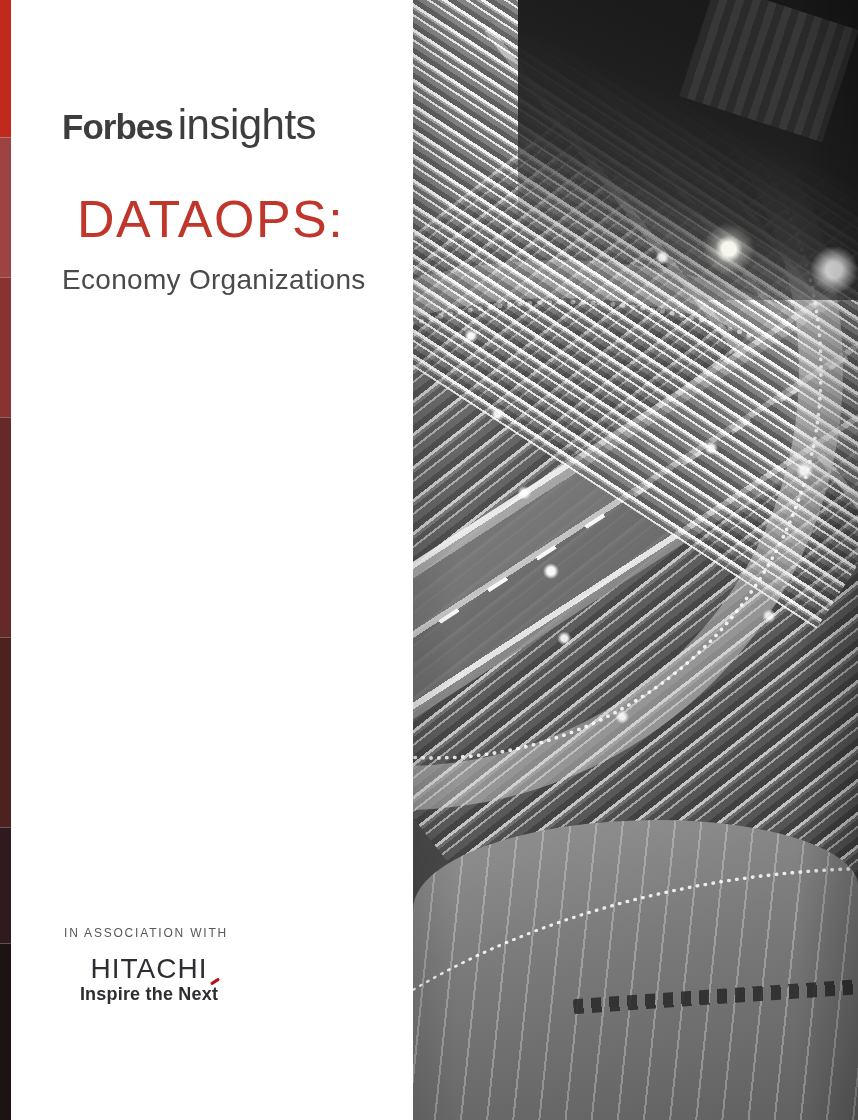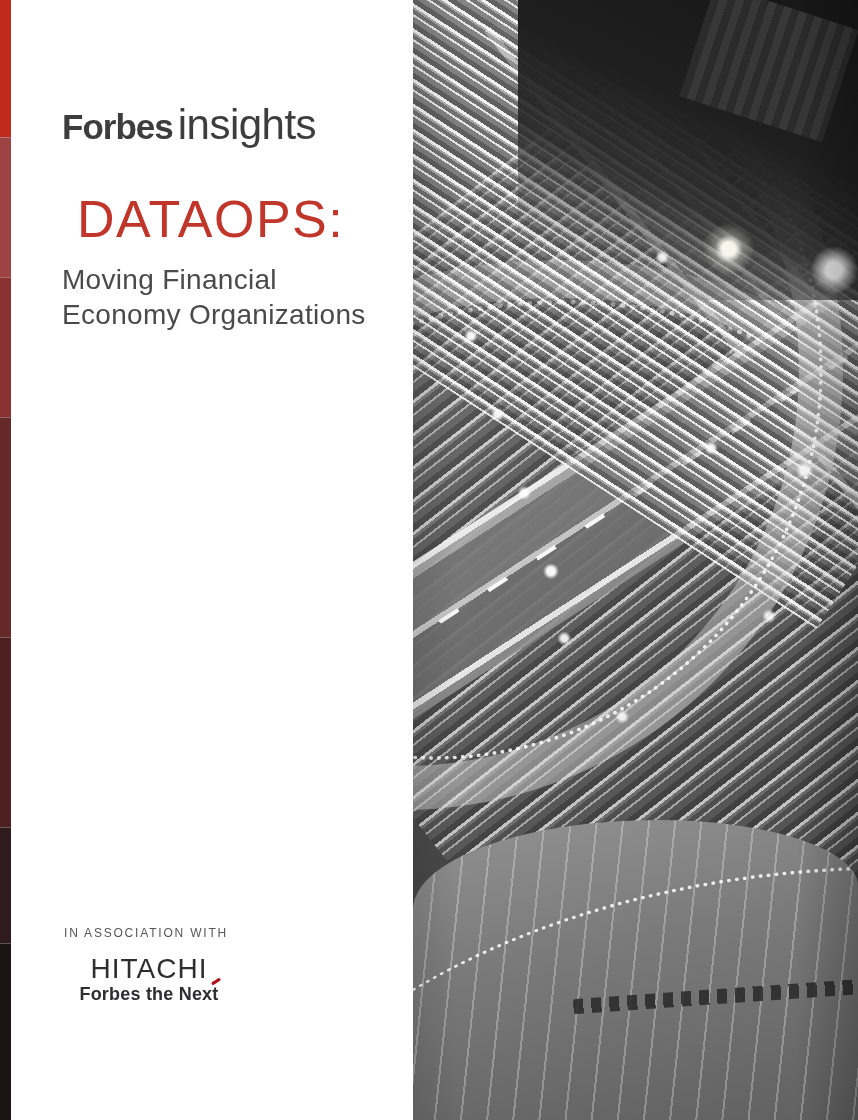"Moving Financial" div { html: <div>Moving Financial</div> -> none }
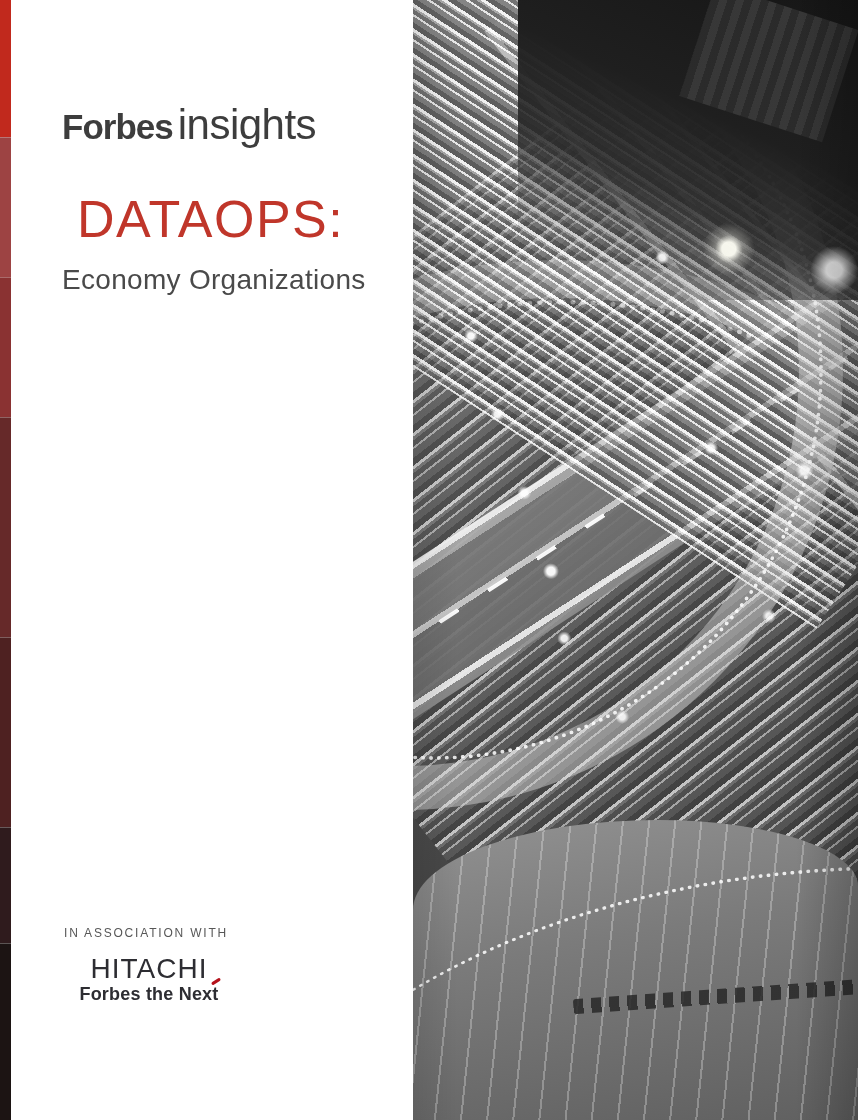"Forbes the Next" span { text: Forbes -> Inspire }
